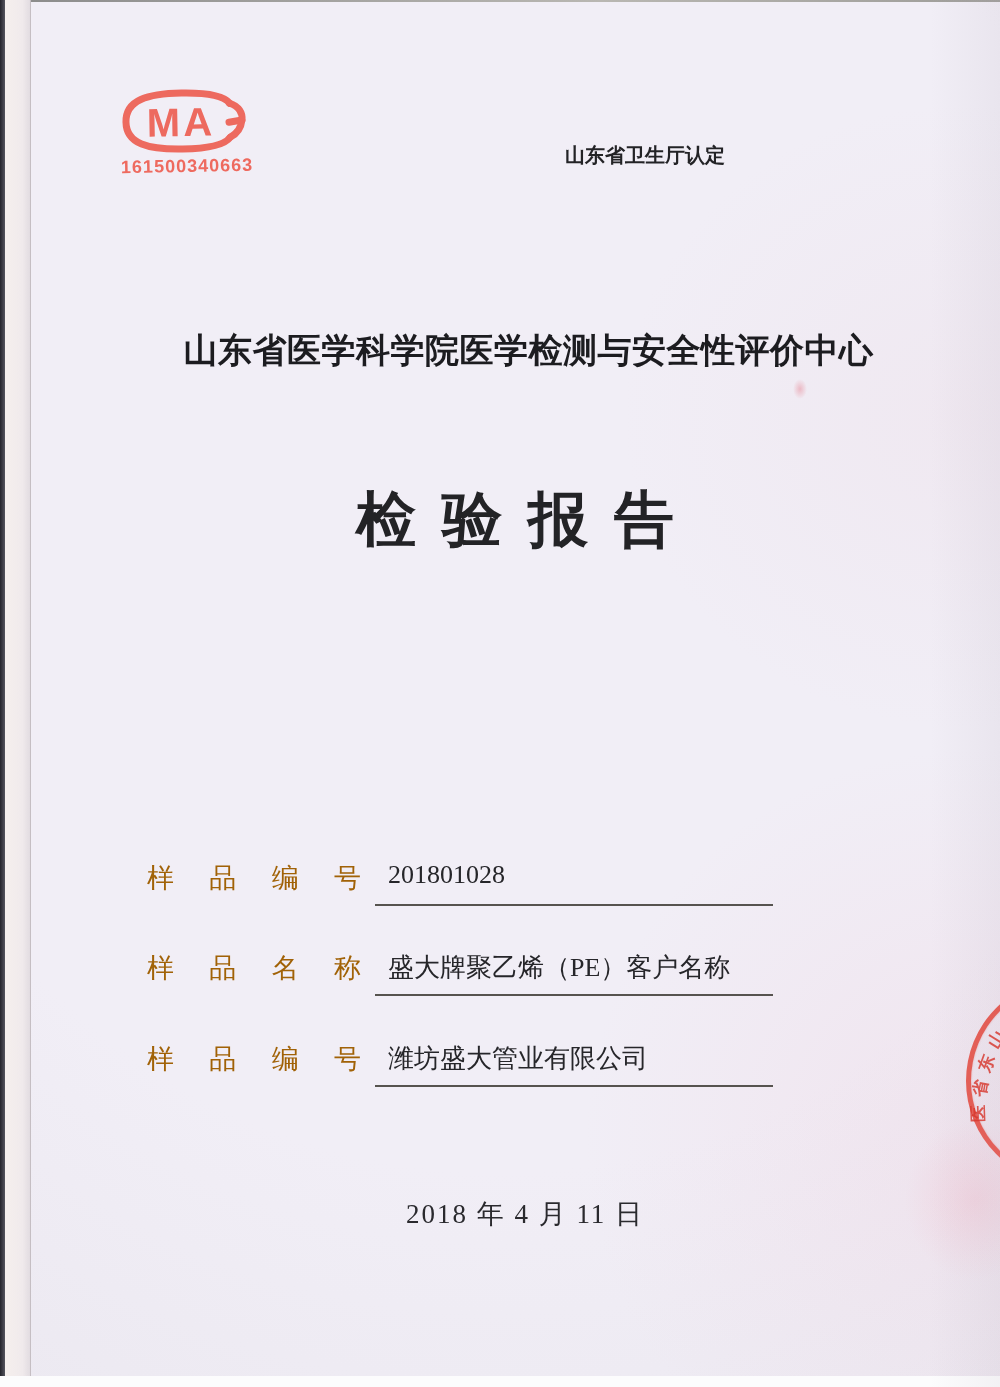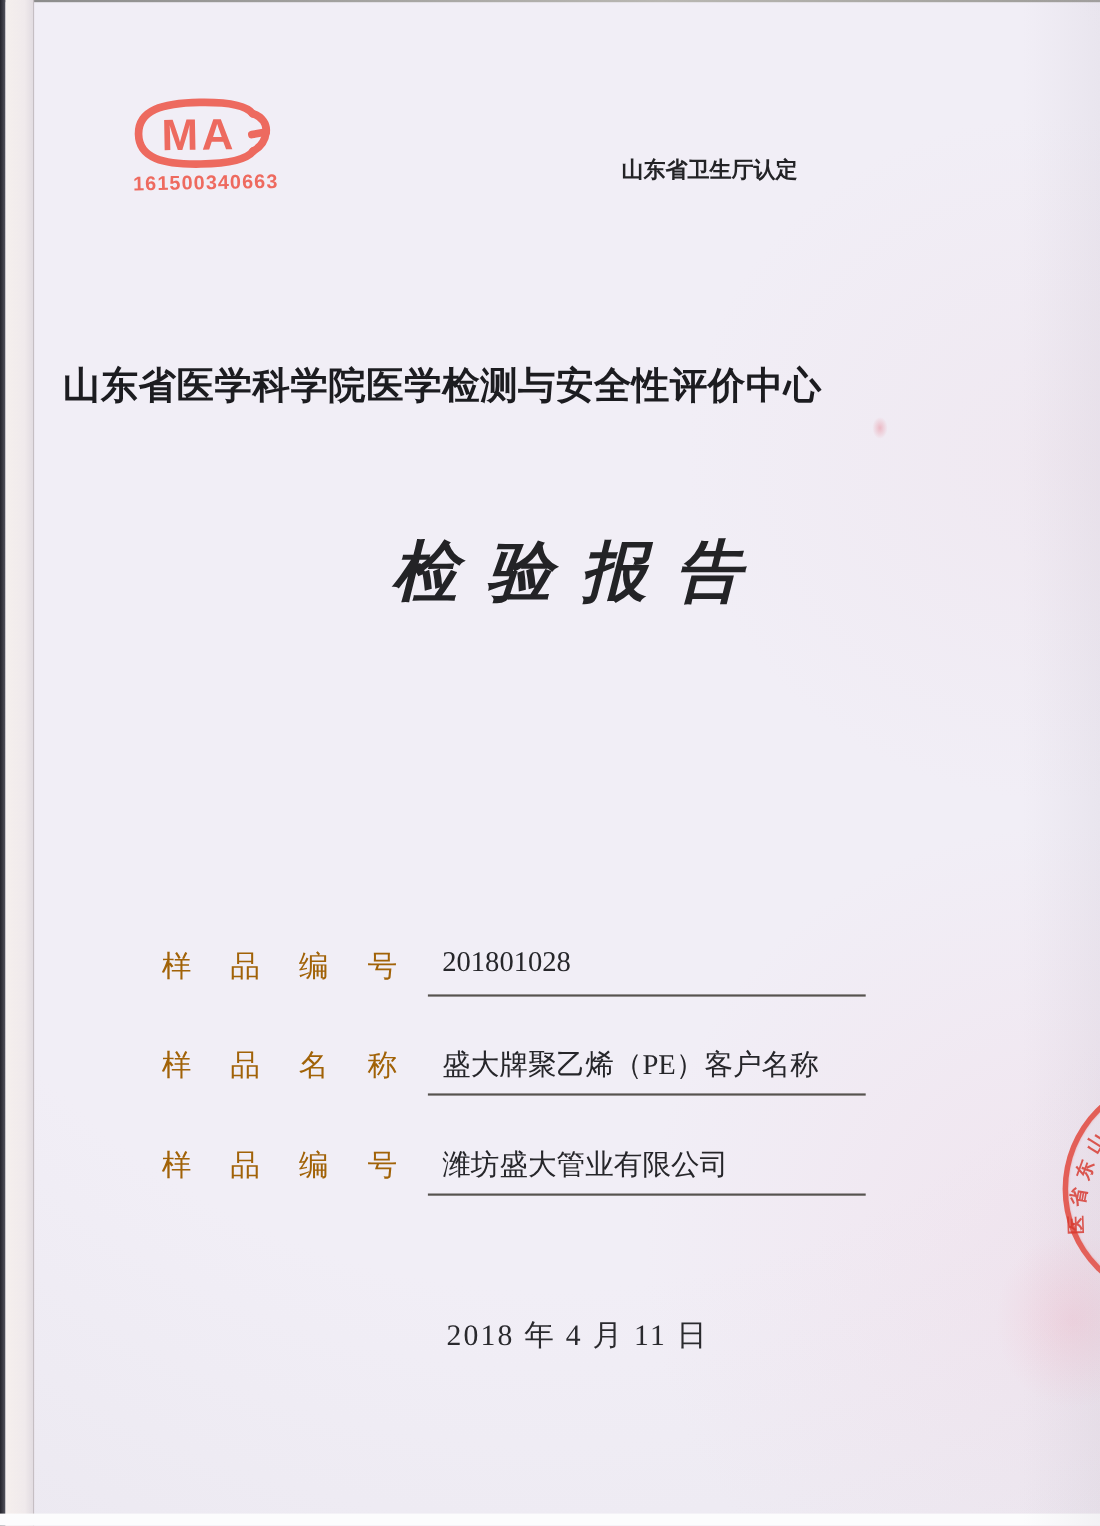"山东省医学科学院医学检测与安全性评价中心" .org-title { text-align: left -> center }
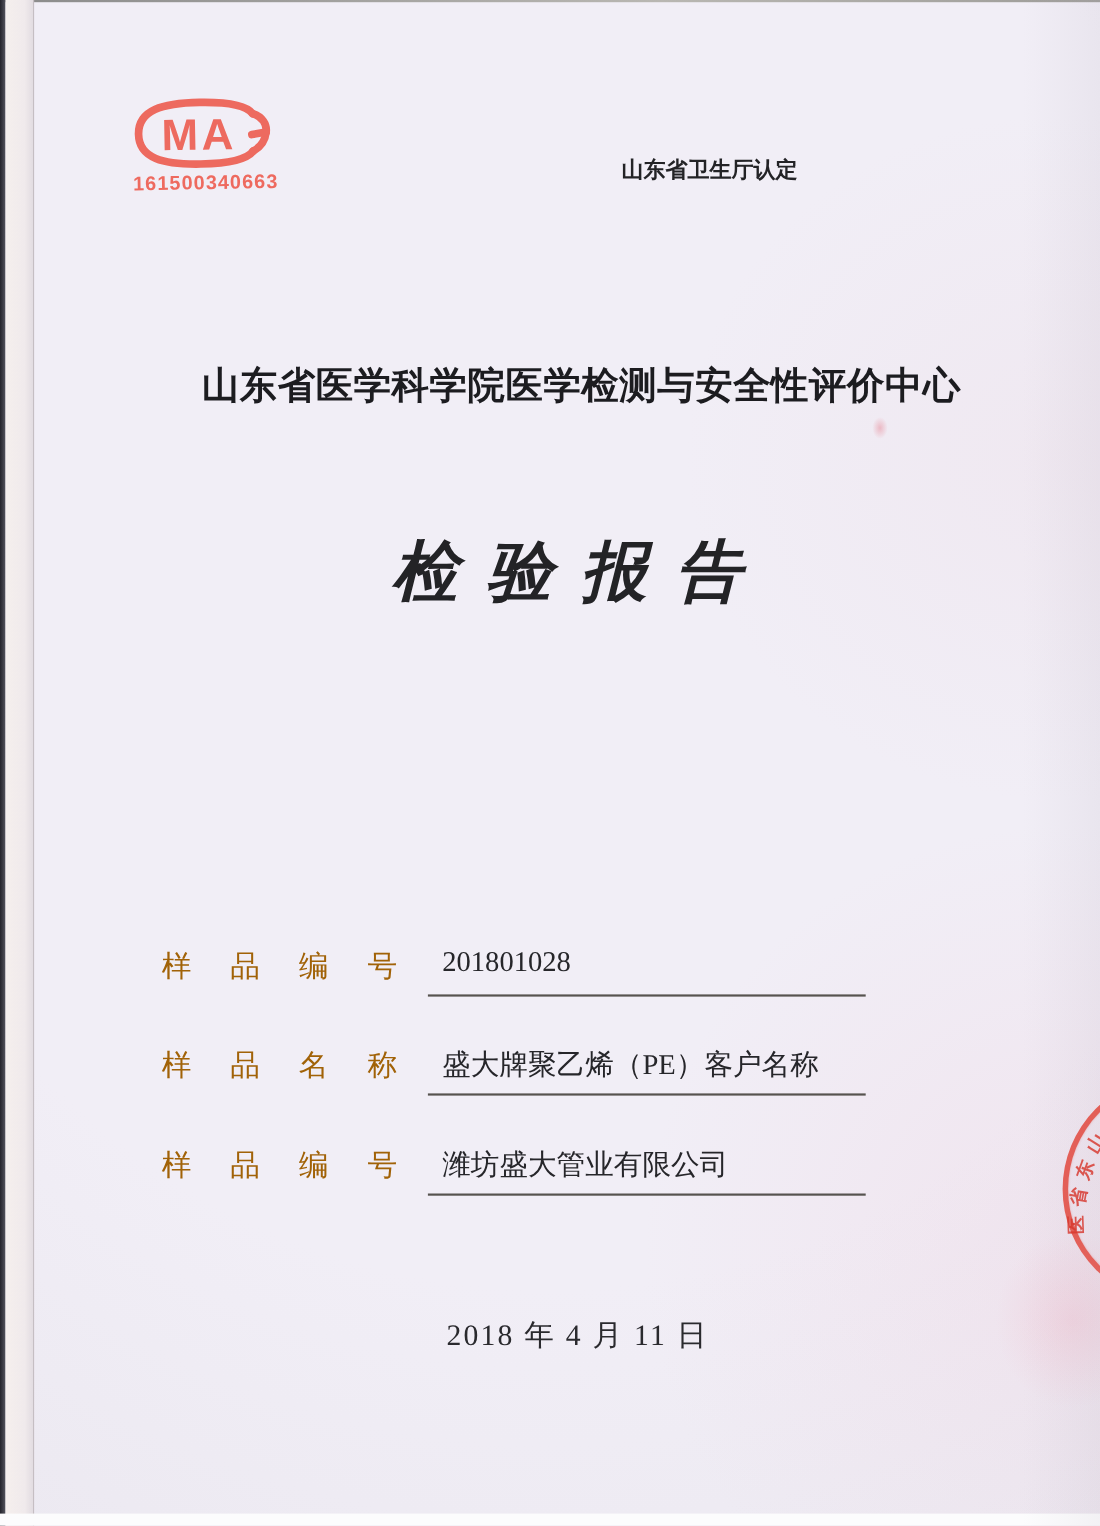"检验报告" .report-title span { font-style: italic -> none }
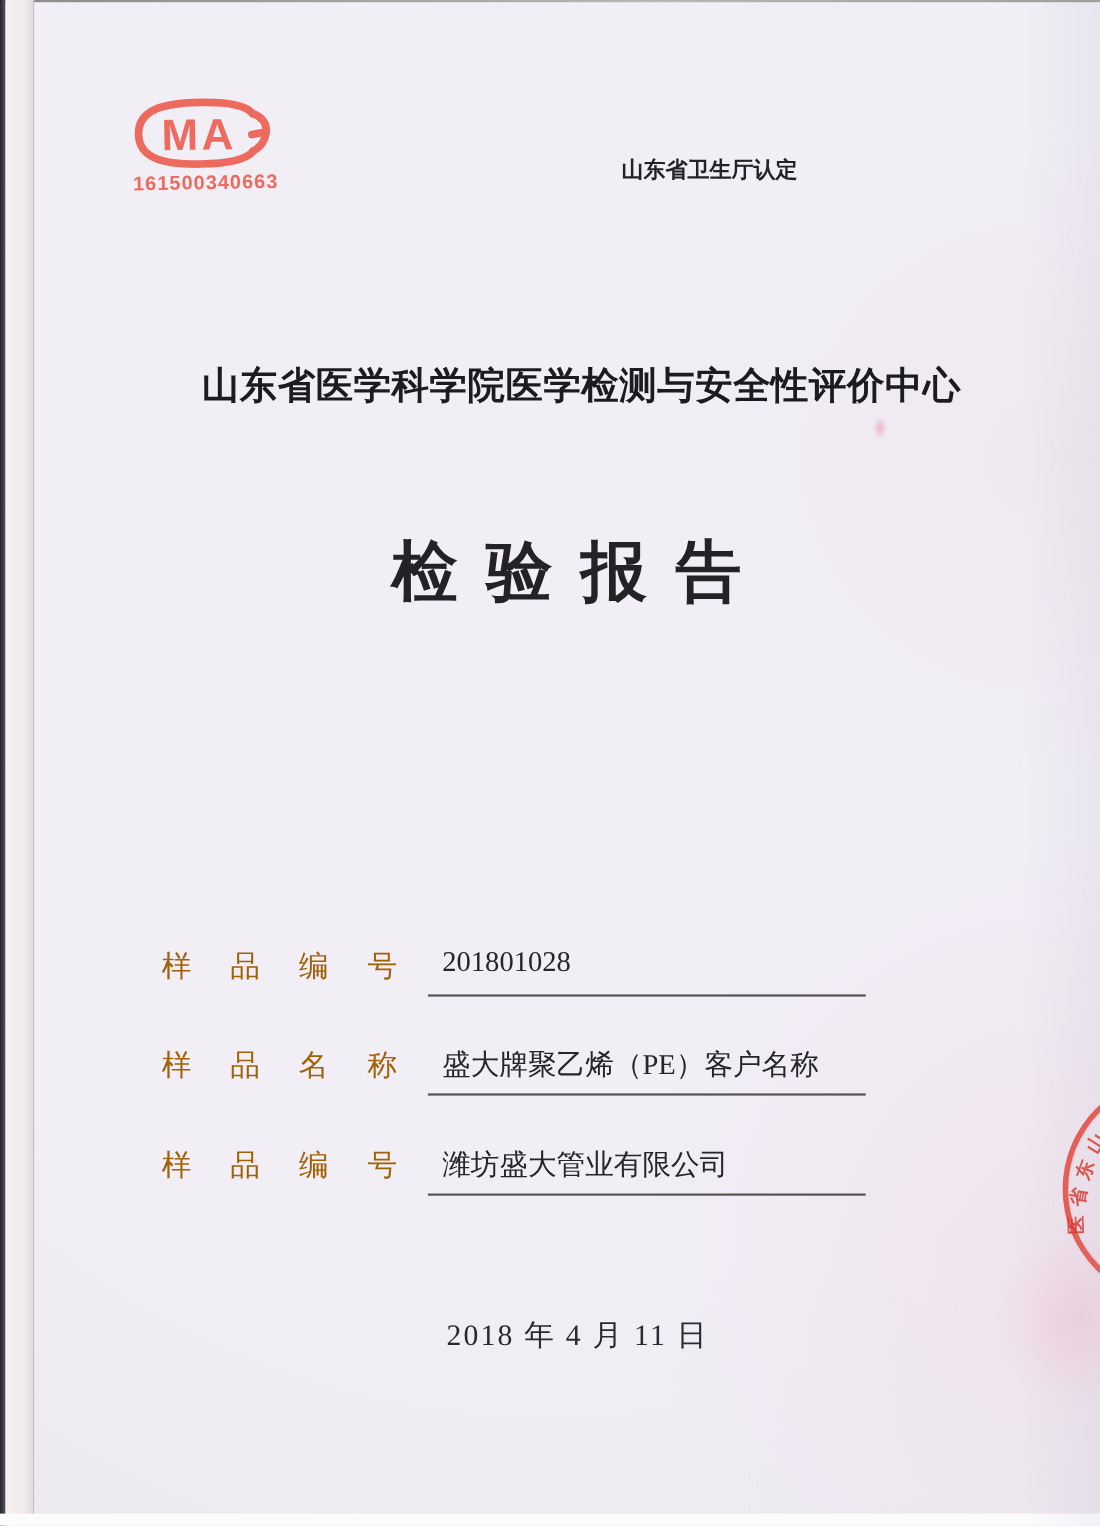"201801028" .field .fvalue { left: 389px -> 375px }
